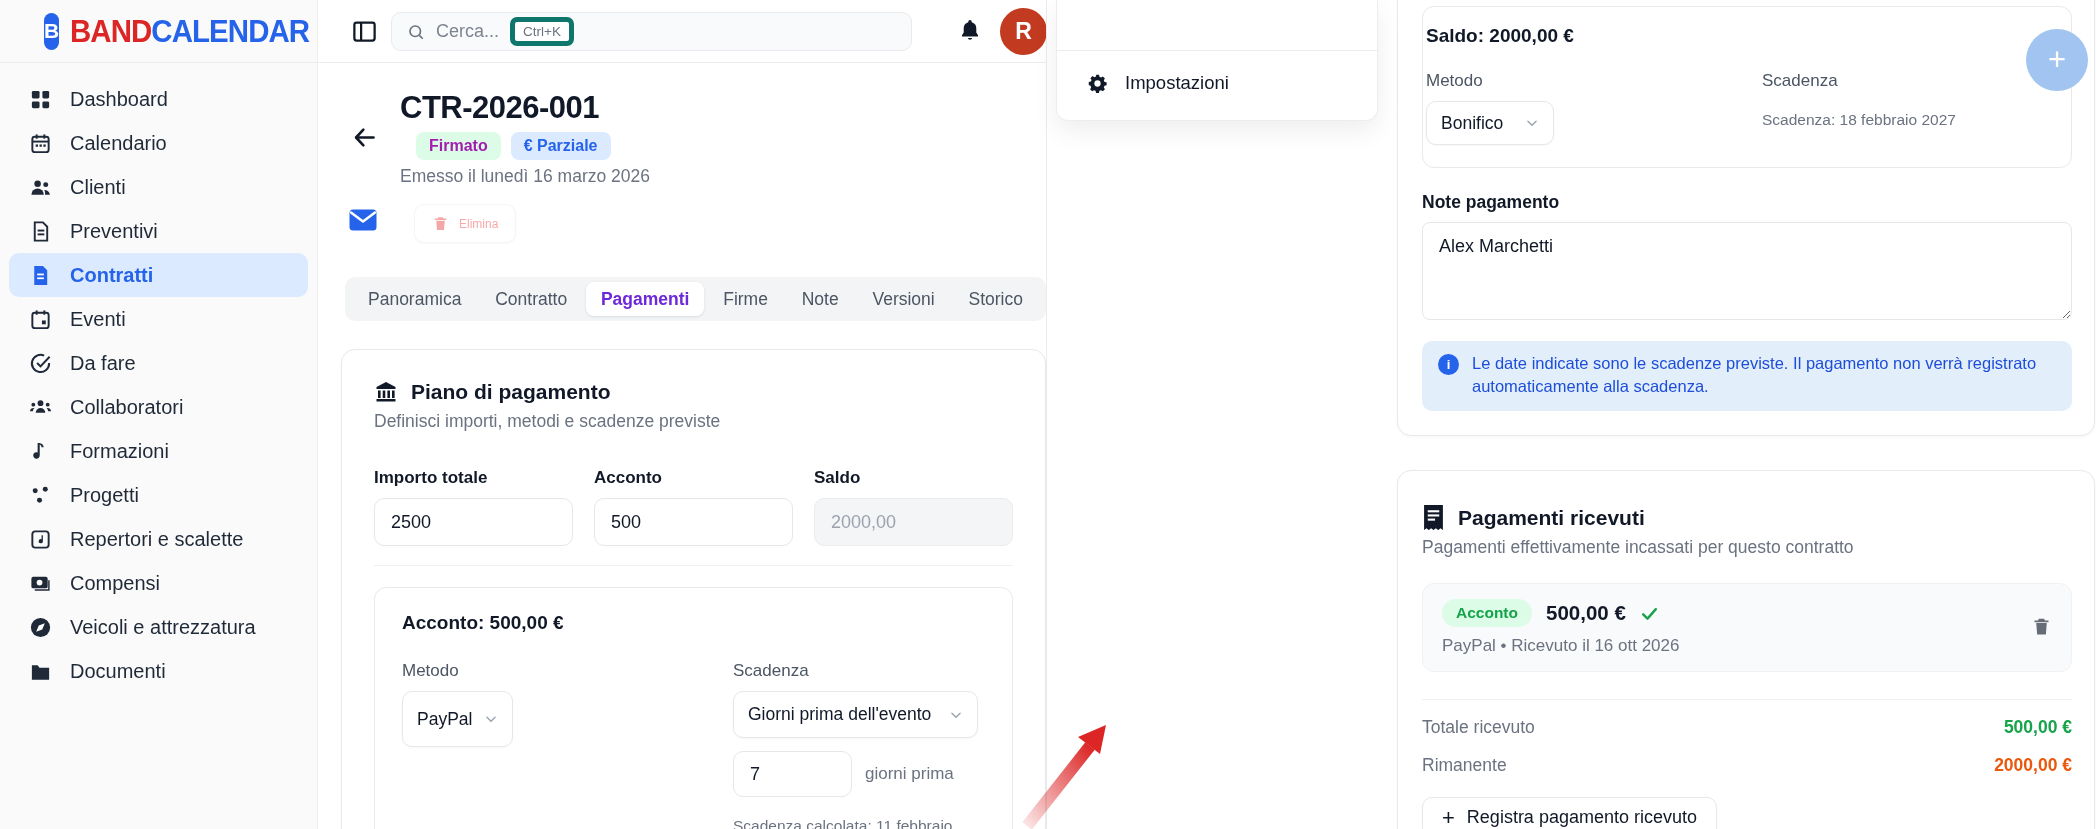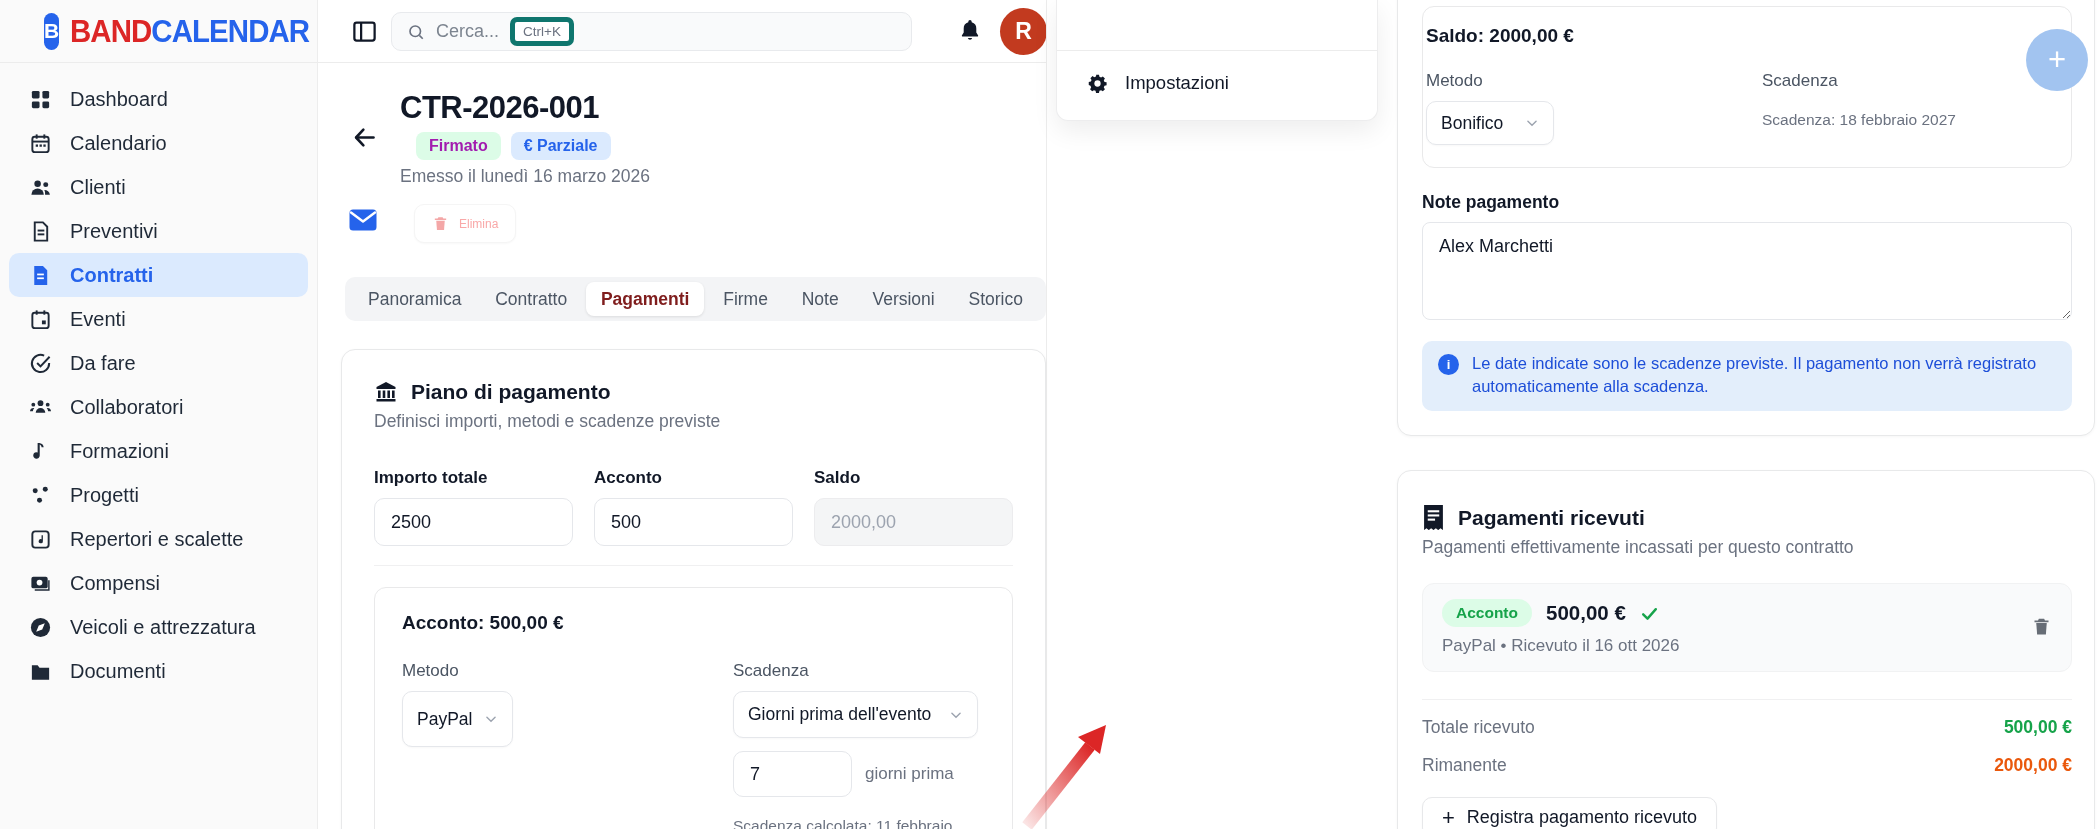"Pagamenti" .tab.active { color: #7f1d1d -> #6d28d9 }
